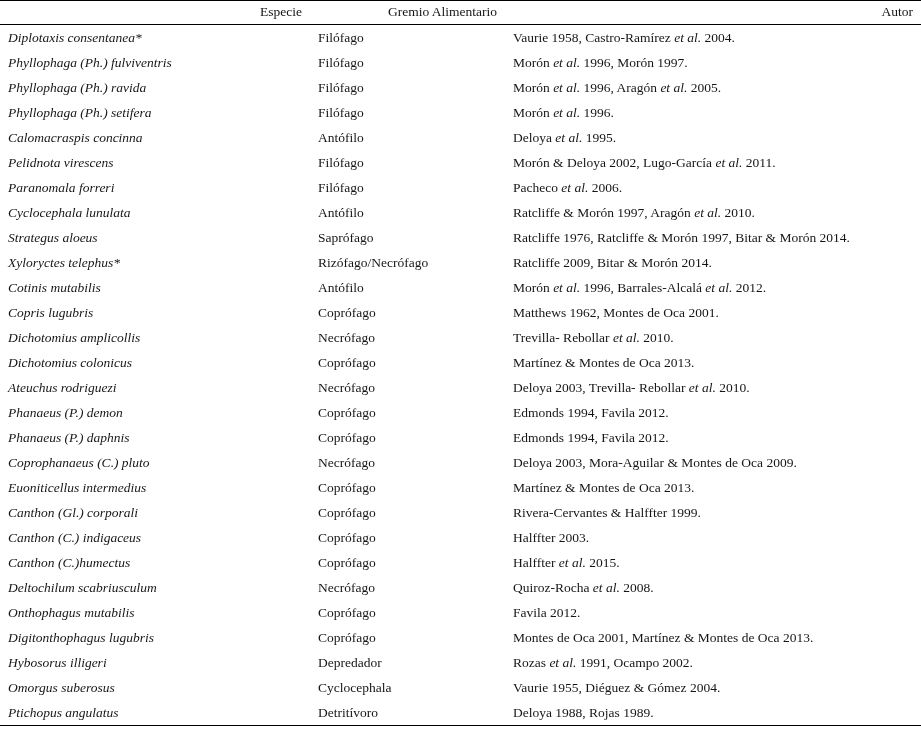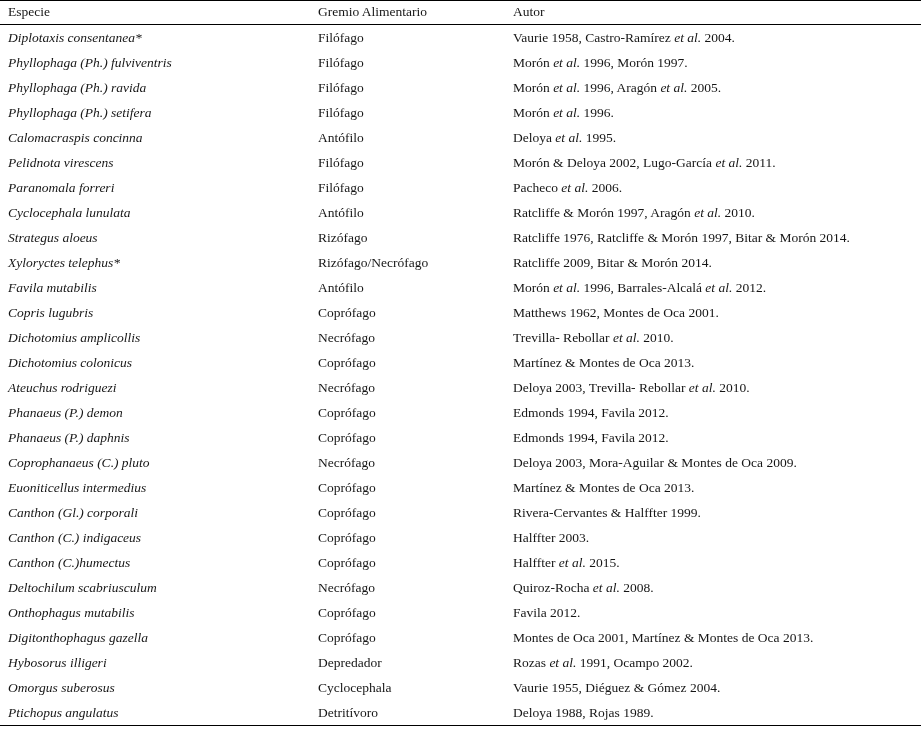"Especie" thead th { text-align: left -> right }
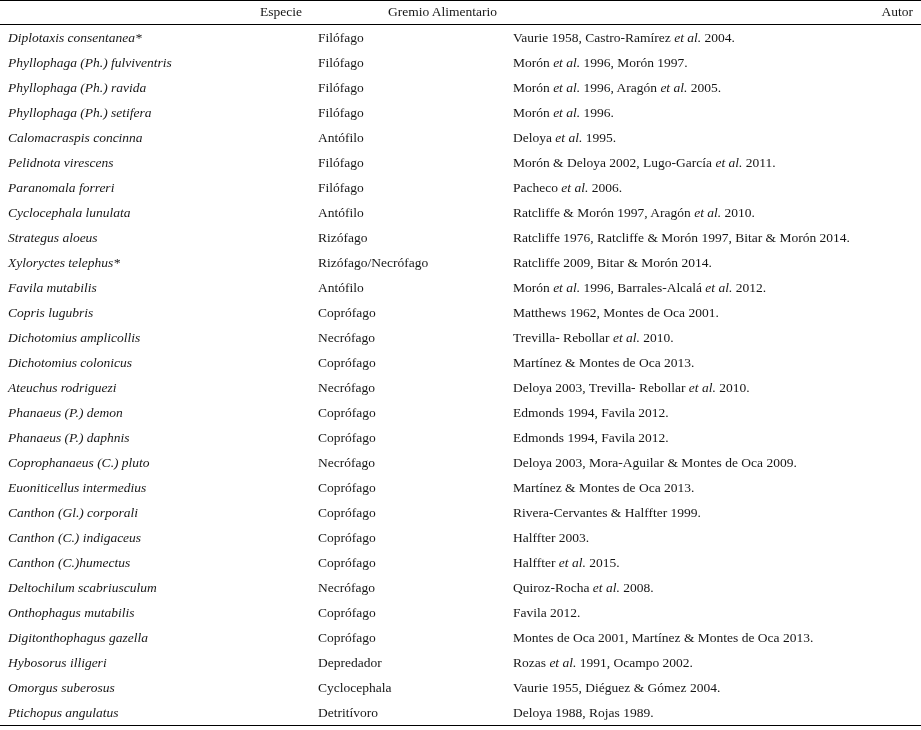"Rizófago" td.gremio { text: Rizófago -> Saprófago }
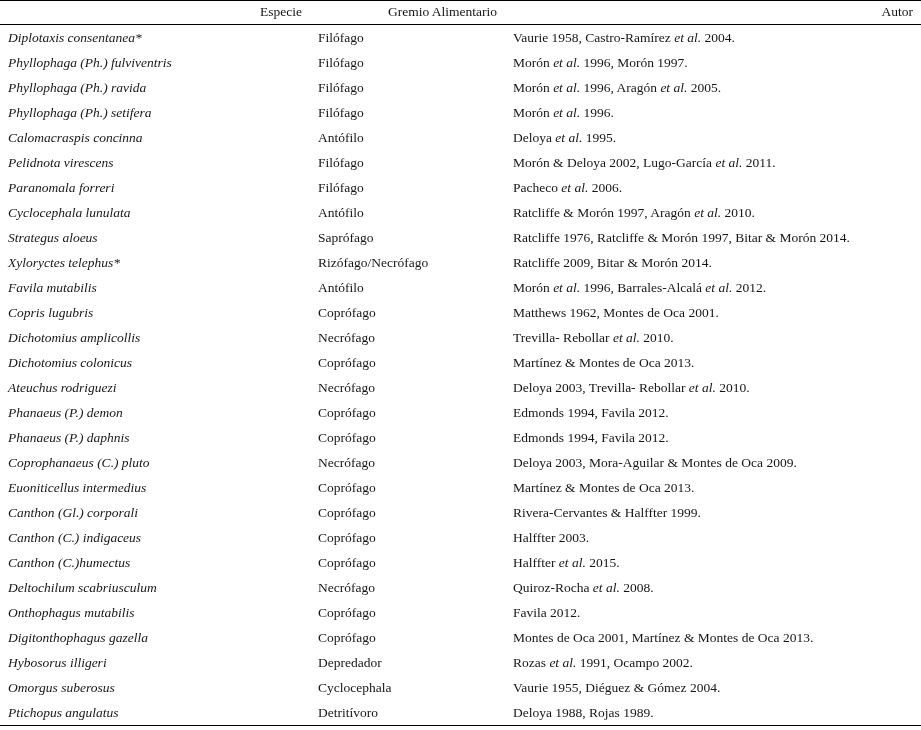"Favila mutabilis" td.especie { text: Favila -> Cotinis }
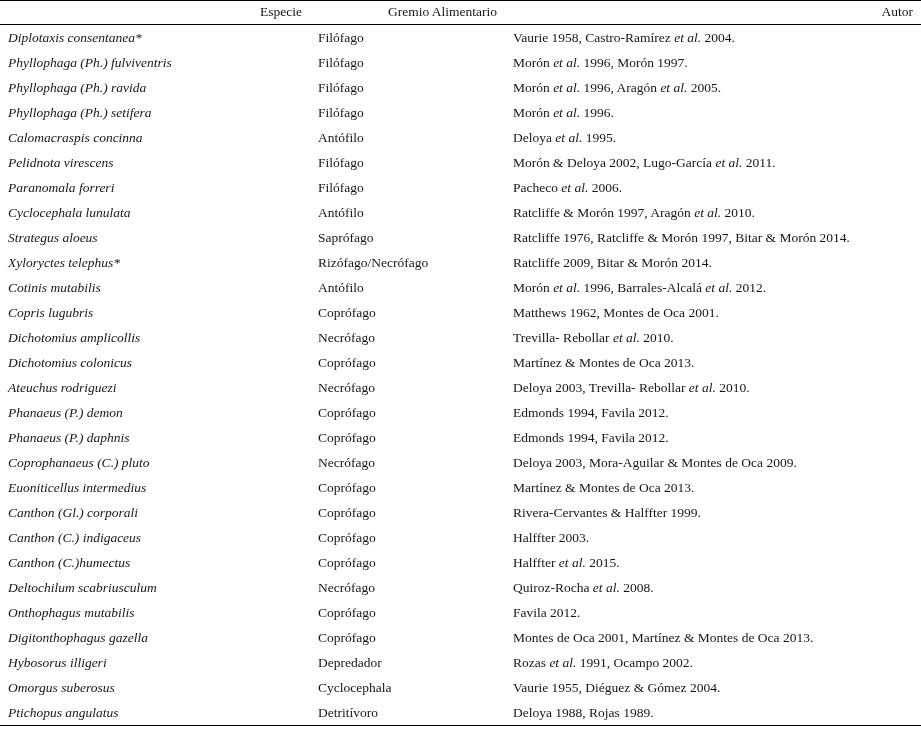"Digitonthophagus gazella" td.especie { text: gazella -> lugubris }
